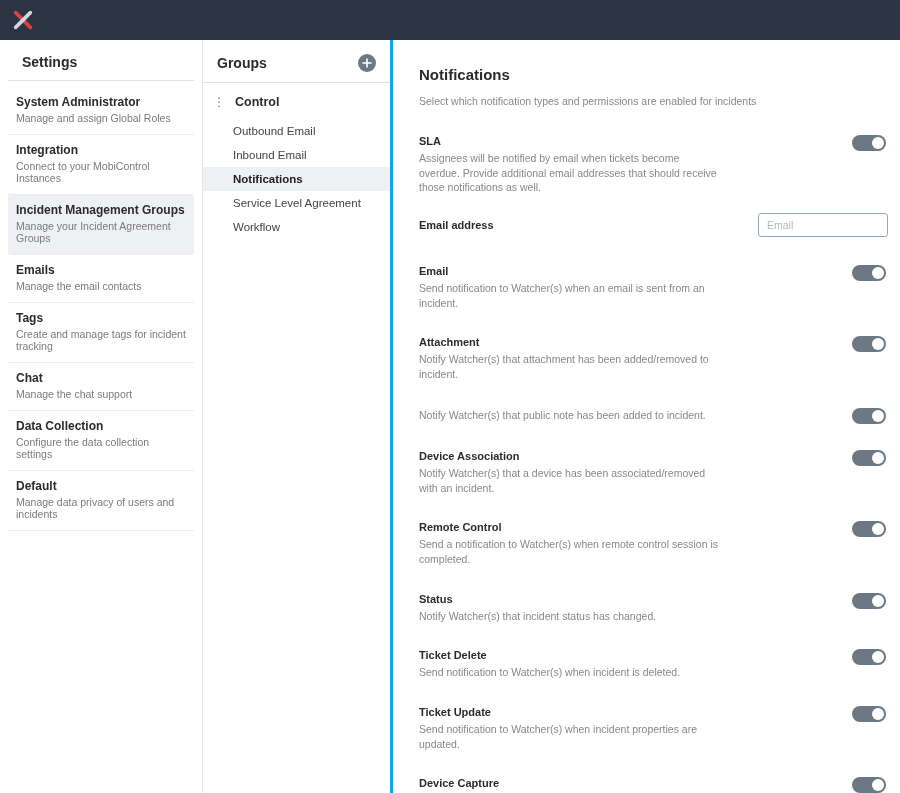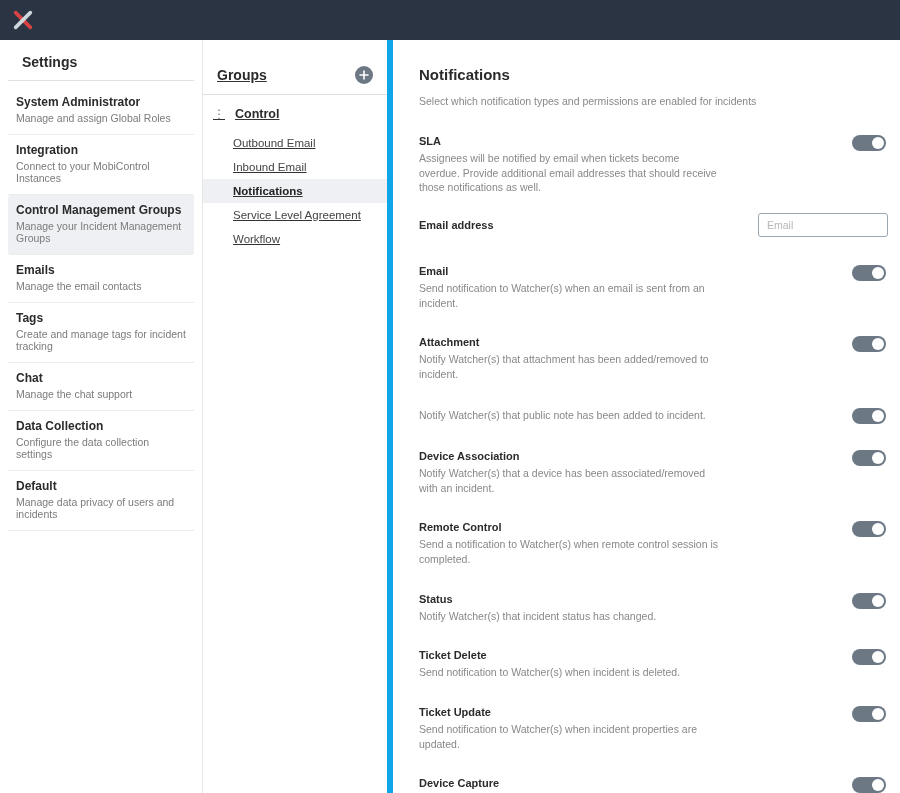"Groups" .col-groups { border-right: 6px solid #0ea5e9 -> 3px solid #0ea5e9; padding-top: 22px -> 10px; text-decoration: underline -> none }
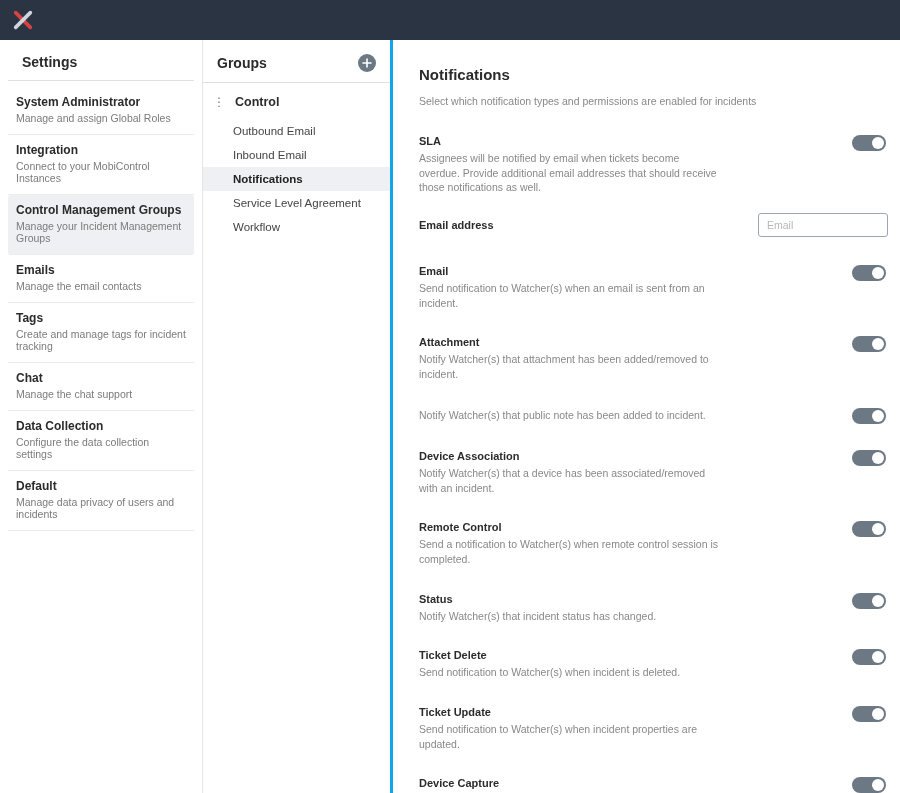"Control Management Groups" div.nav-item-title { text: Control -> Incident }
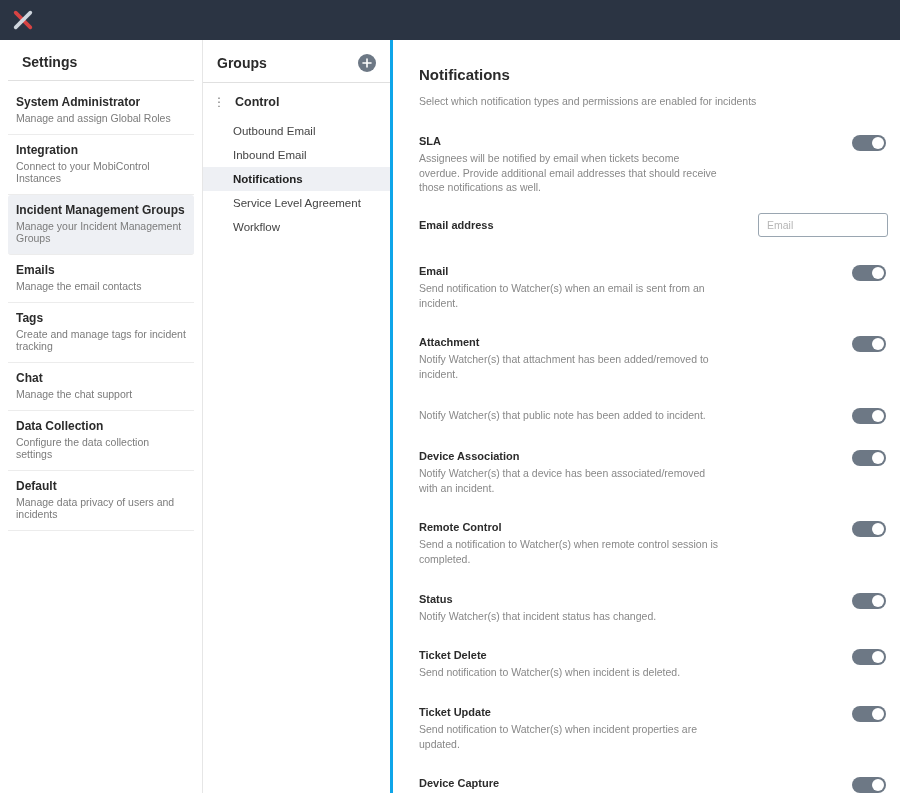"Manage your Incident Management Groups" div.nav-item-desc { text: Management -> Agreement }
